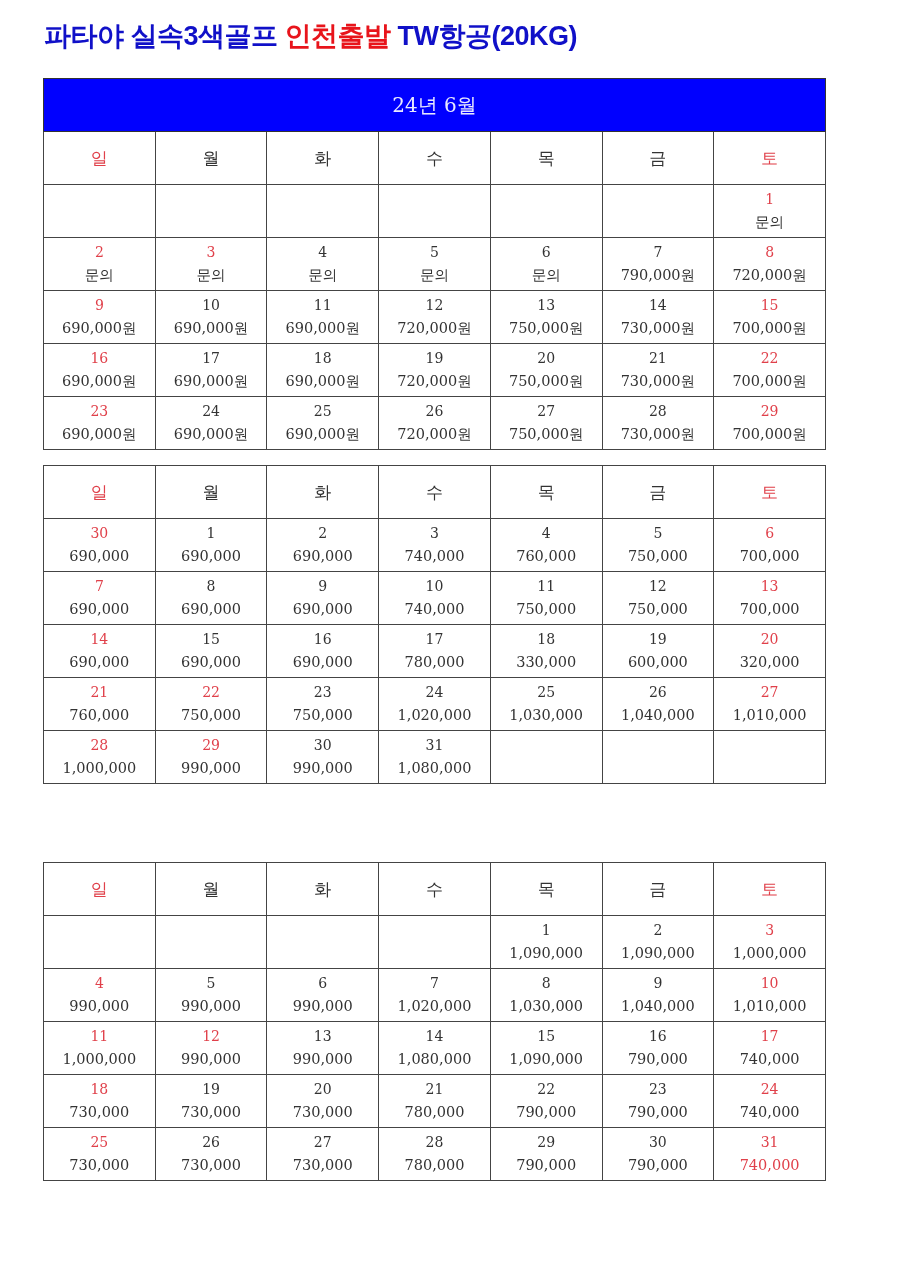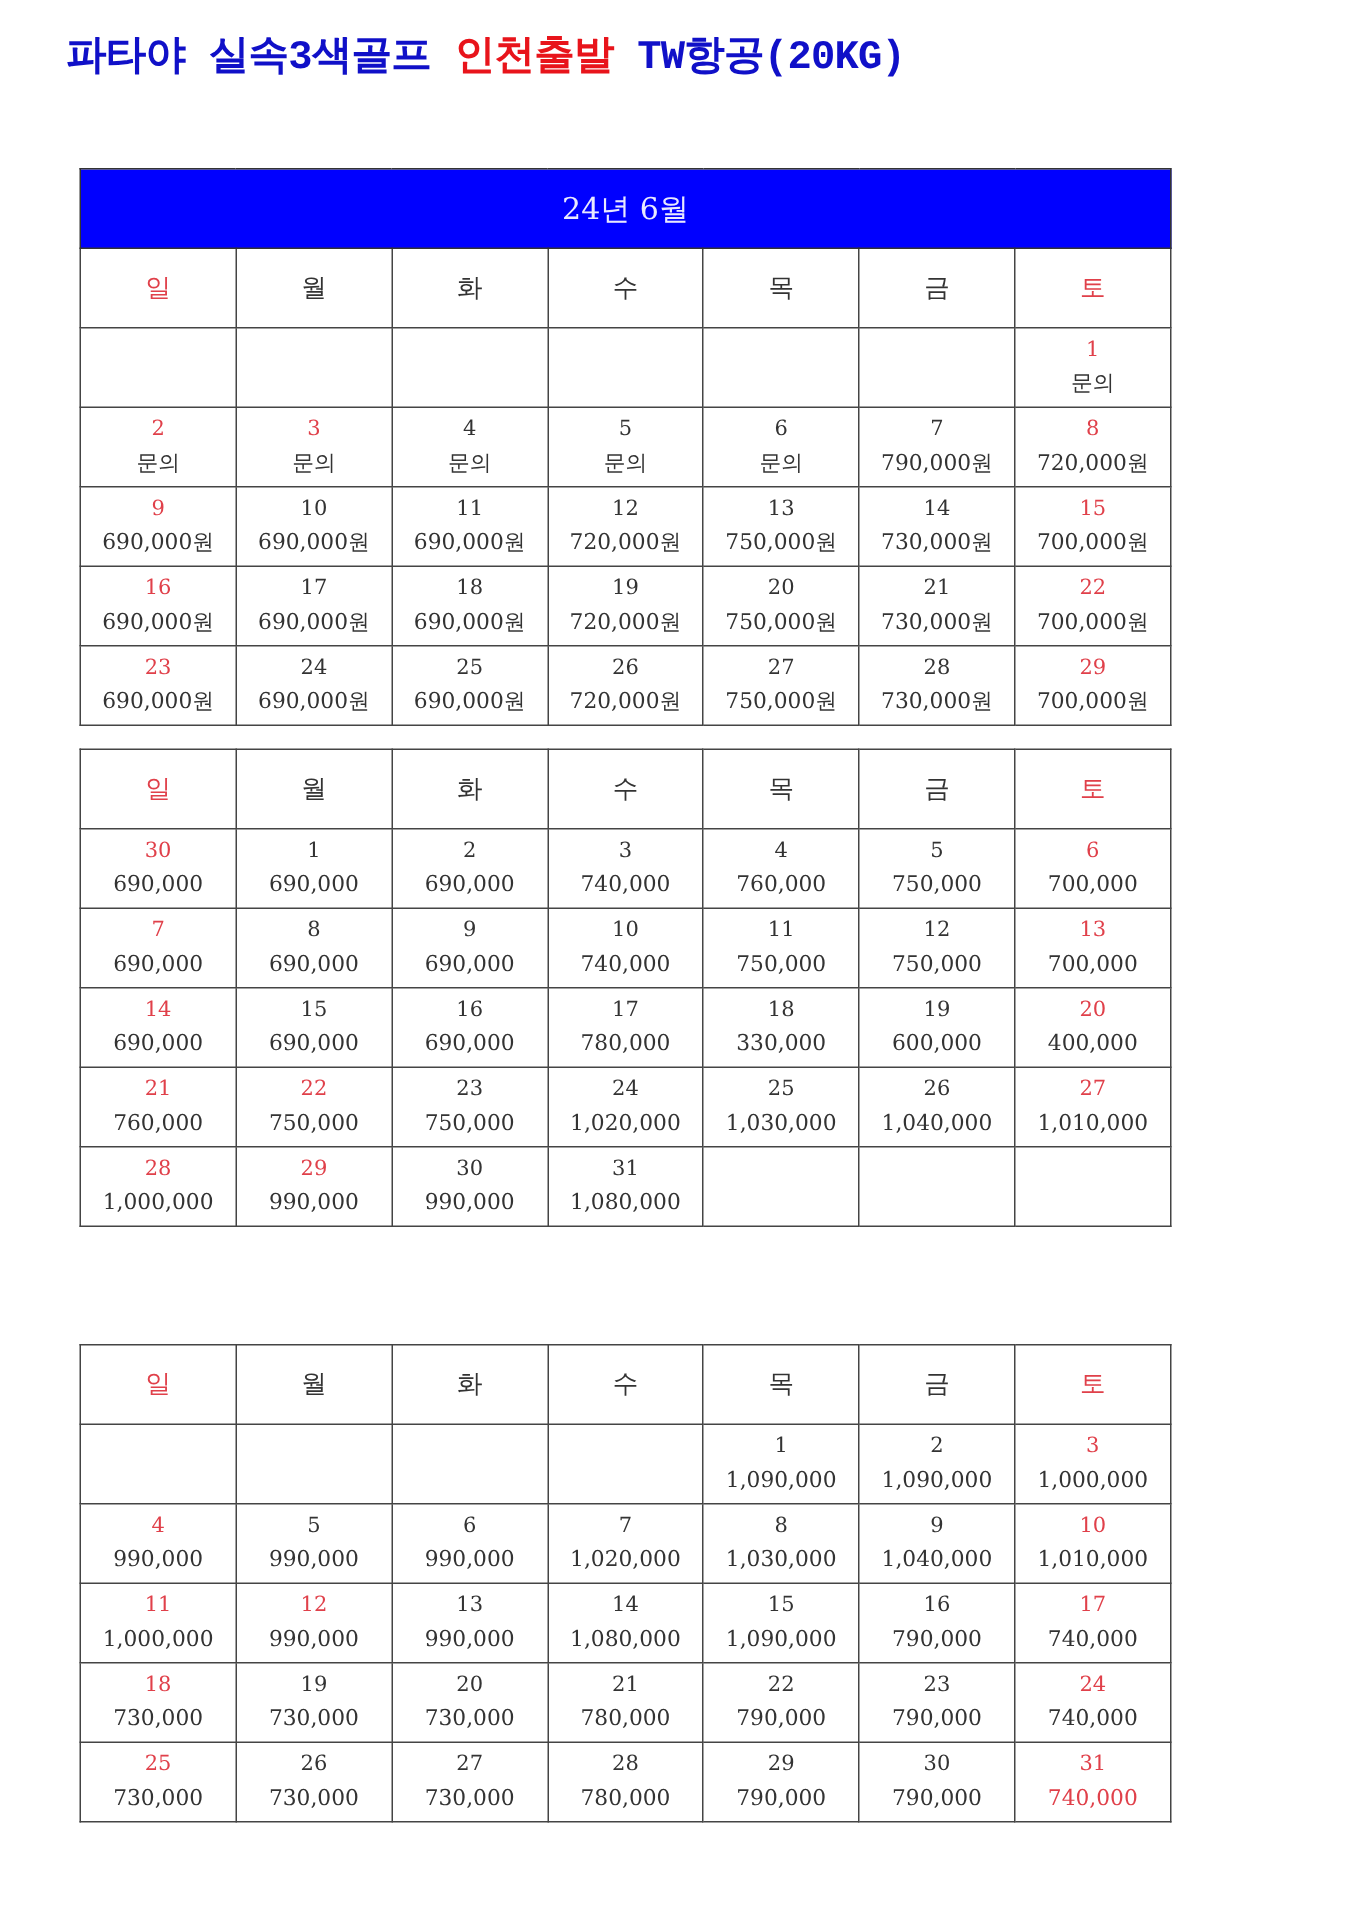"파타야 실속3색골프 인천출발 TW항공(20KG)" .title { font-family: Liberation Mono, monospace -> Liberation Sans, sans-serif }
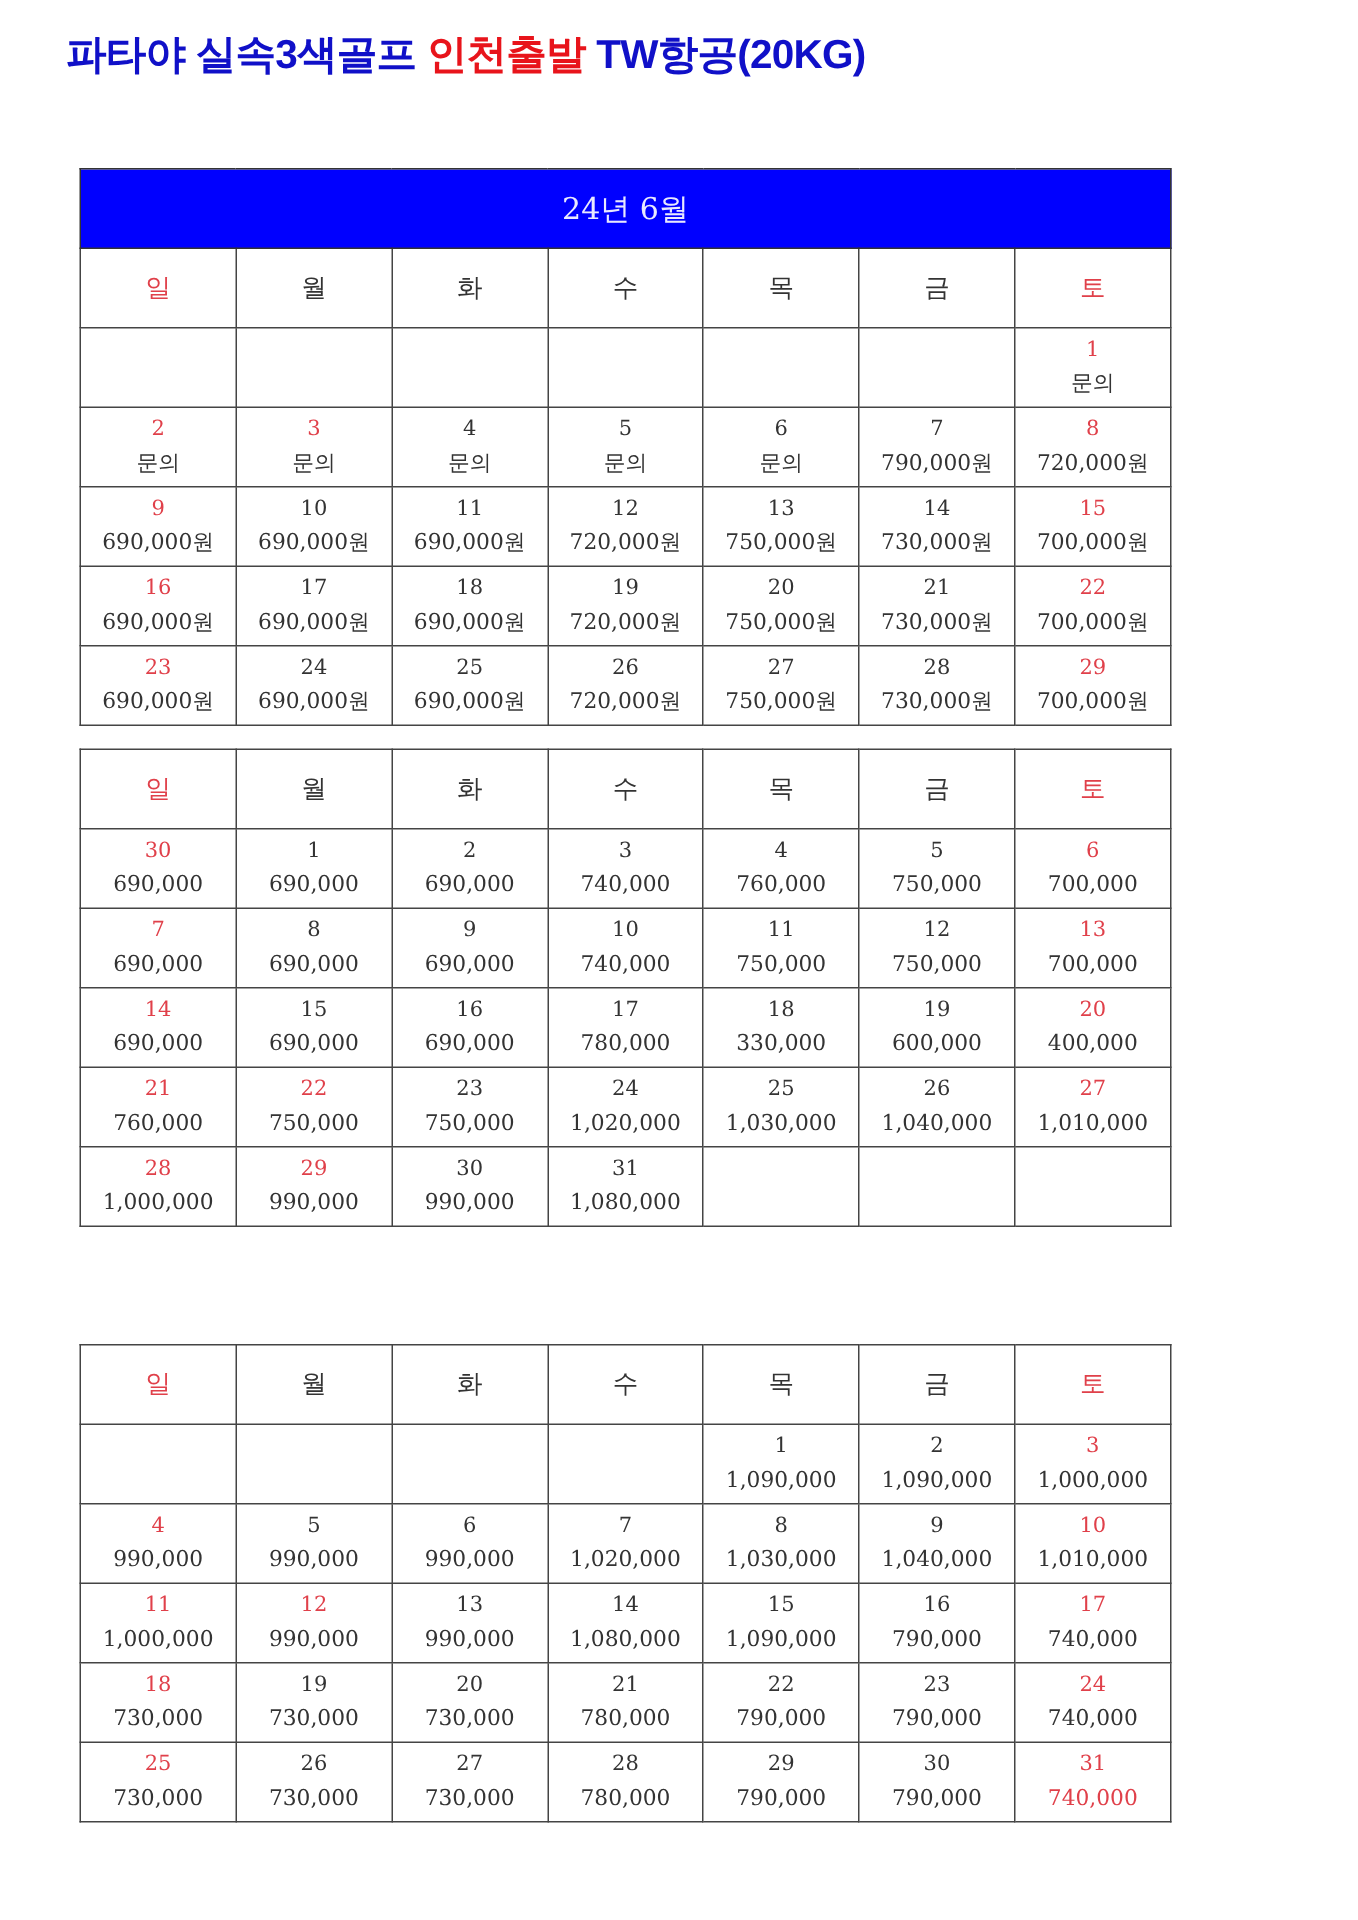"24년 6월" .cal { left: 53px -> 43px; margin-top: 34px -> none; width: 728px -> 783px }
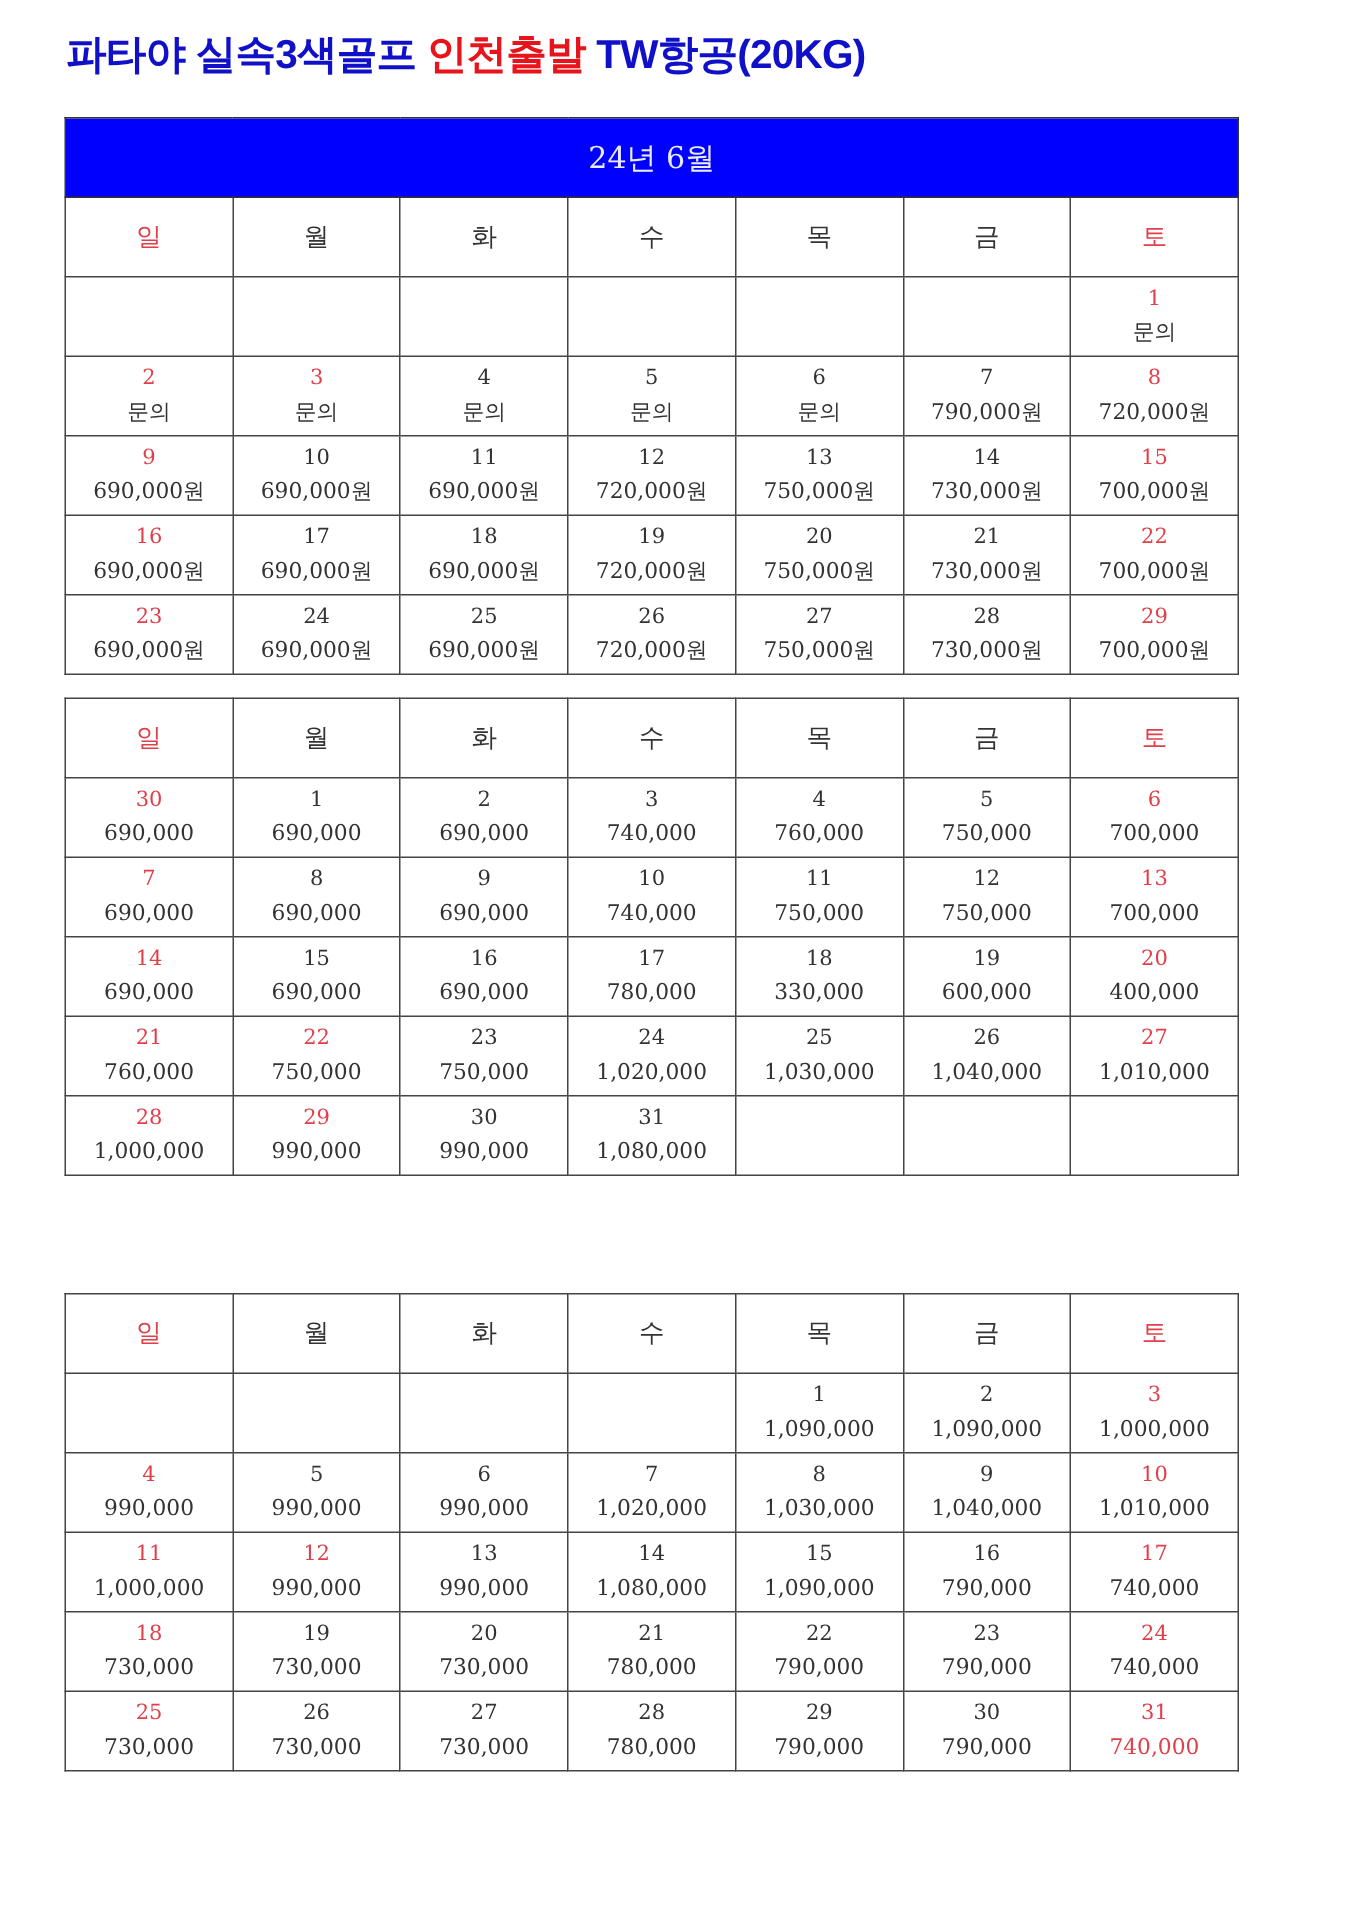"400,000" span.p { text: 400,000 -> 320,000 }
